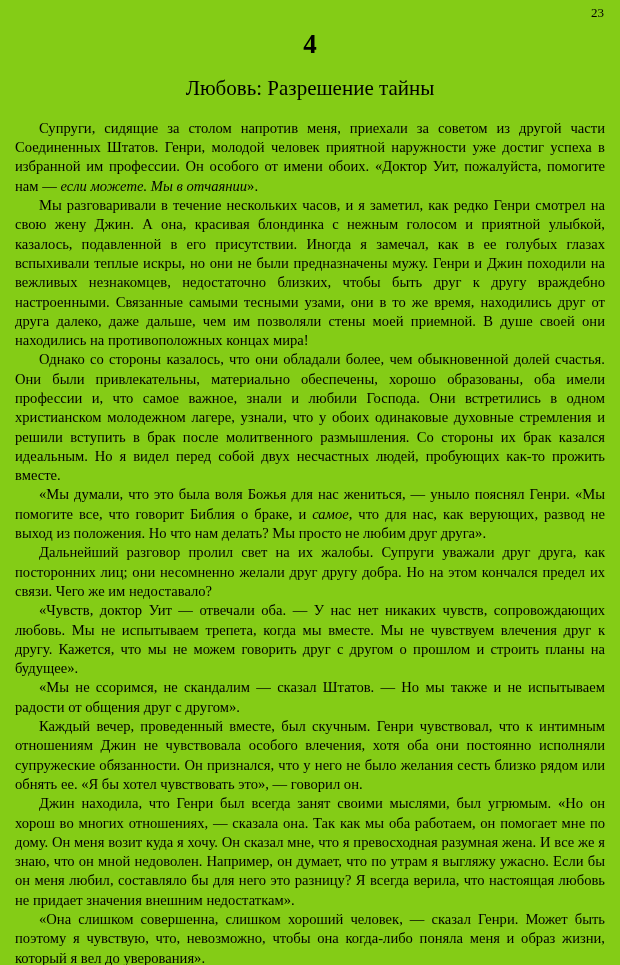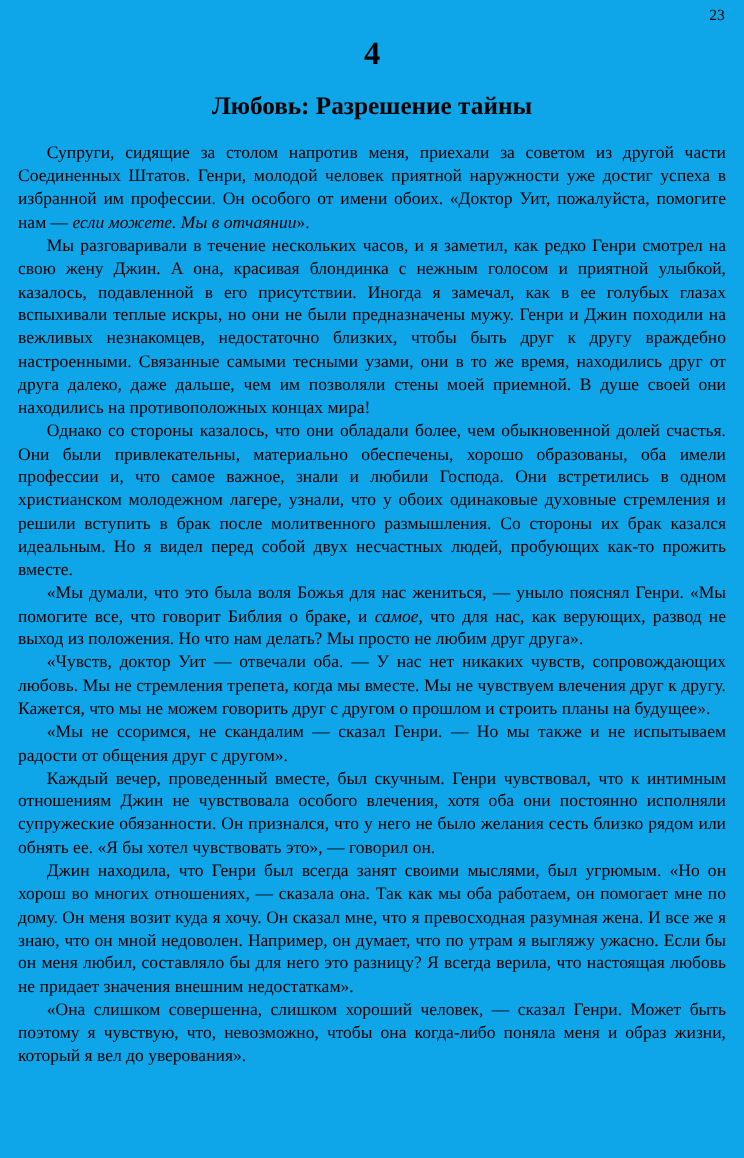"23" .page { background: #0ea5e9 -> #84cc16 }
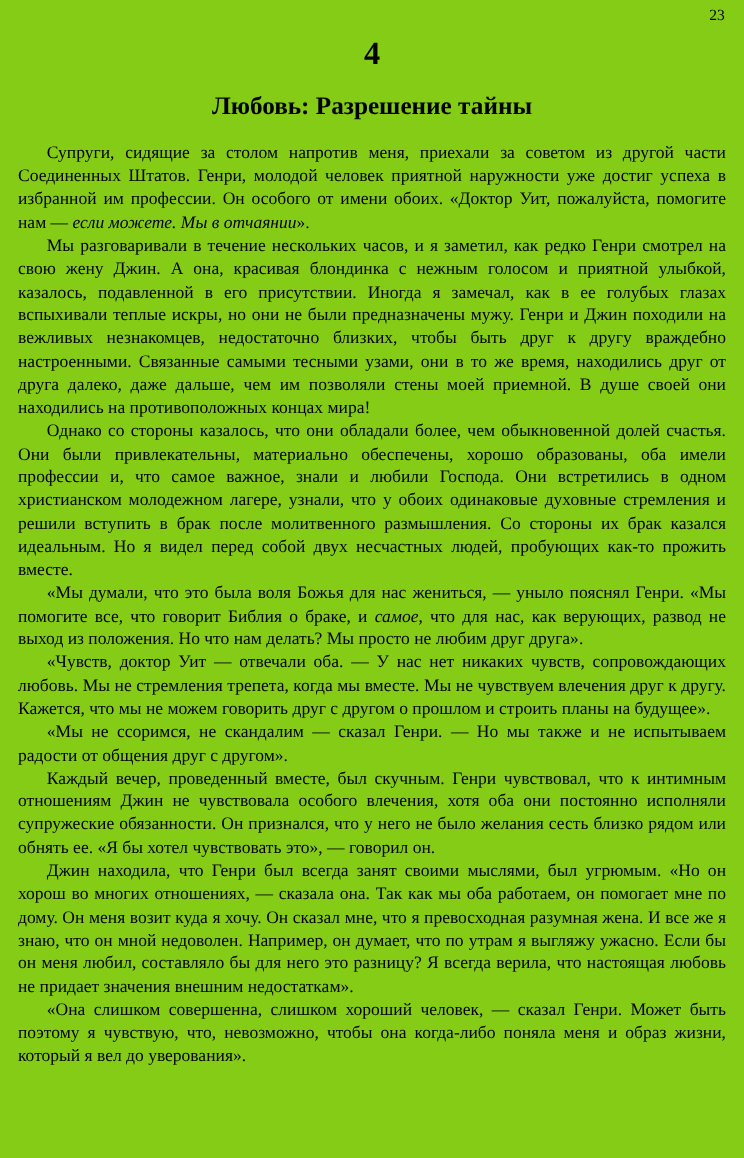"Любовь: Разрешение тайны" .chapter-title { font-weight: bold -> normal }
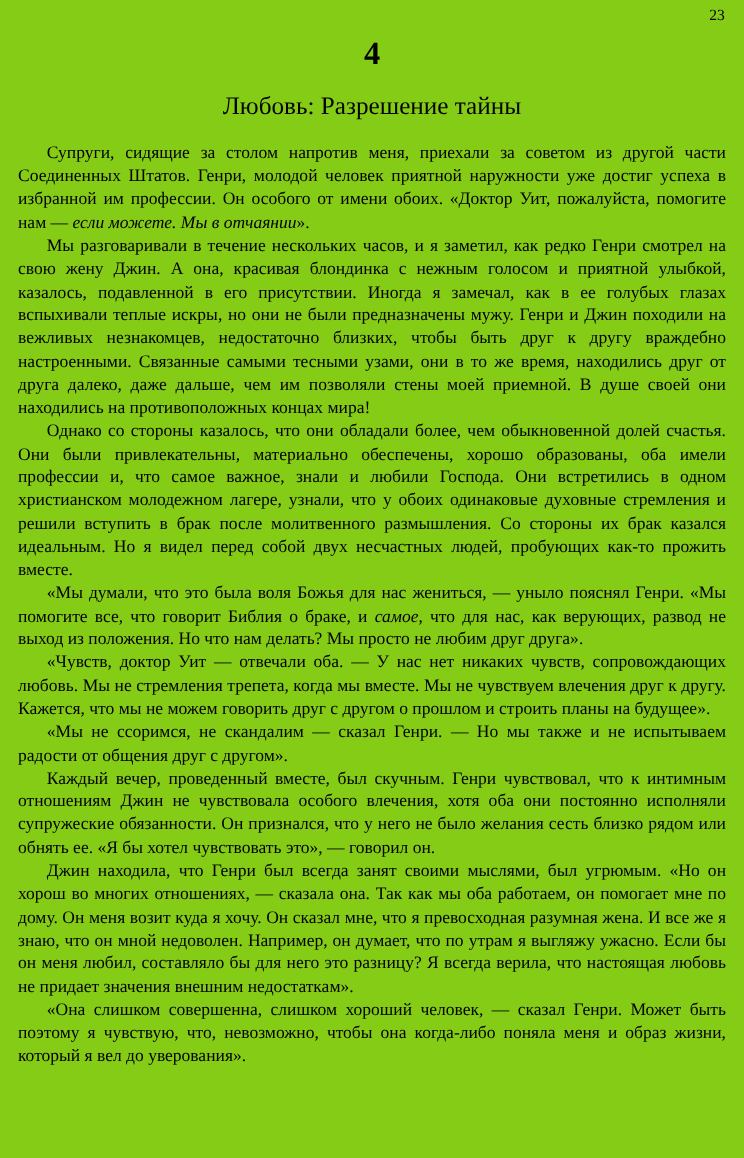"Дальнейший разговор пролил свет на" p { html: none -> <p><span>Дальнейший разговор пролил свет на их жалобы. Супруги уважали друг друга, как посторонних лиц; они несомненно желали друг другу добра. Но на этом кончался предел их связи. Чего же им недоставало?</span></p> }
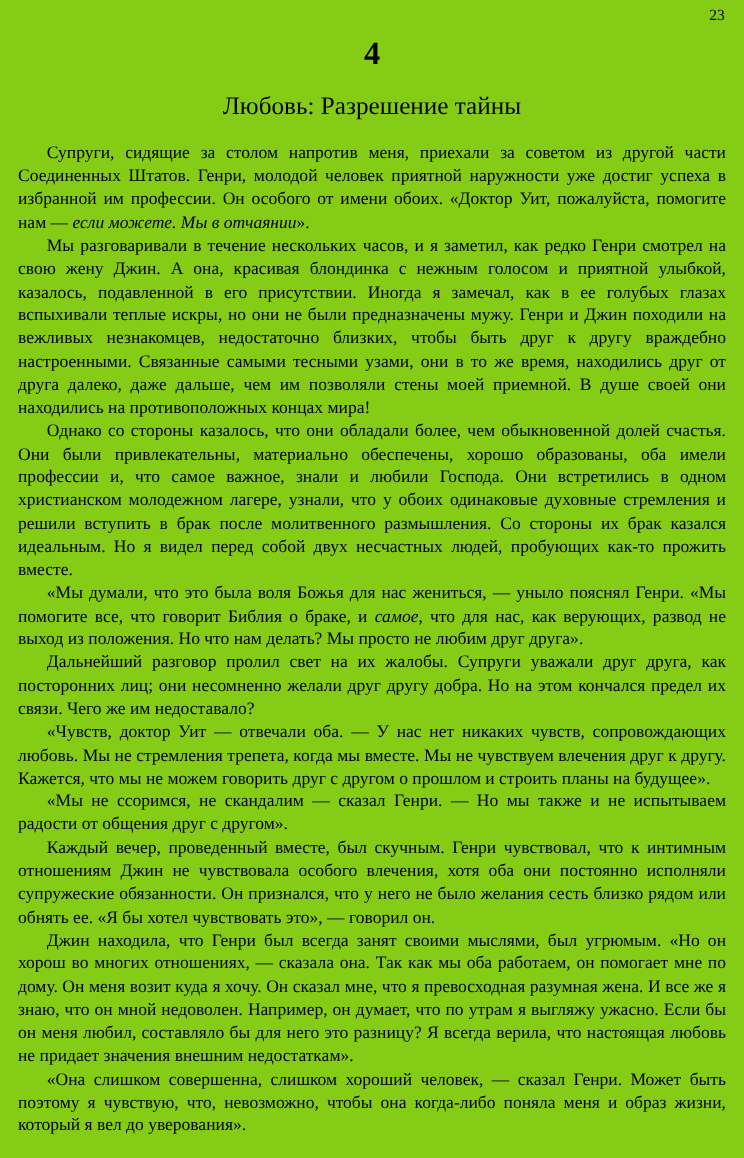"«Чувств, доктор Уит — отвечали" span { text: стремления -> испытываем }
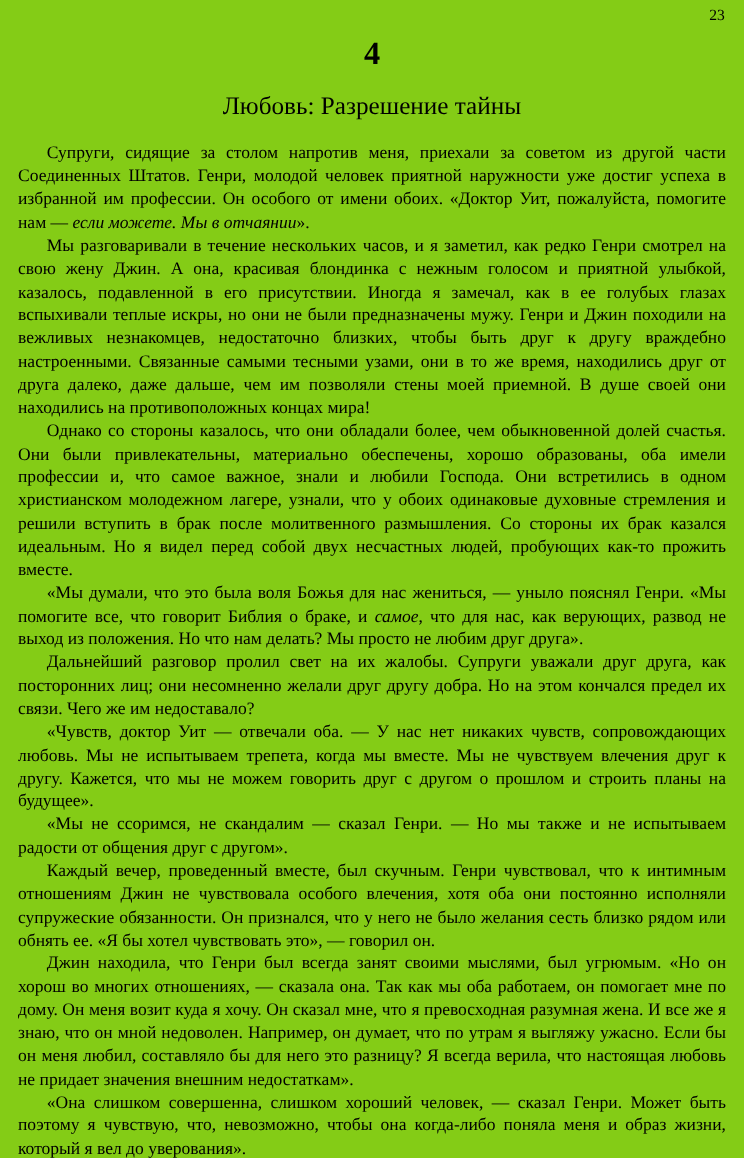"«Мы не ссоримся, не скандалим" span { text: Генри -> Штатов }
